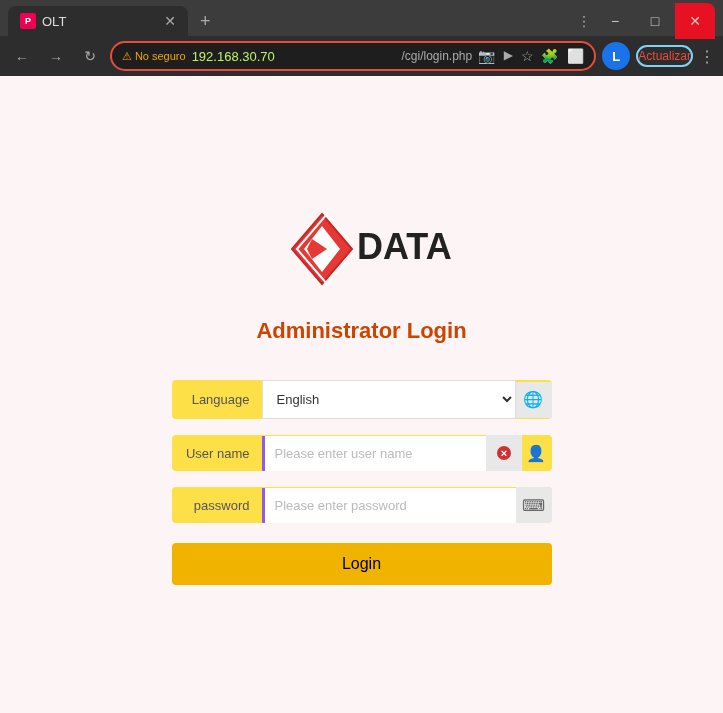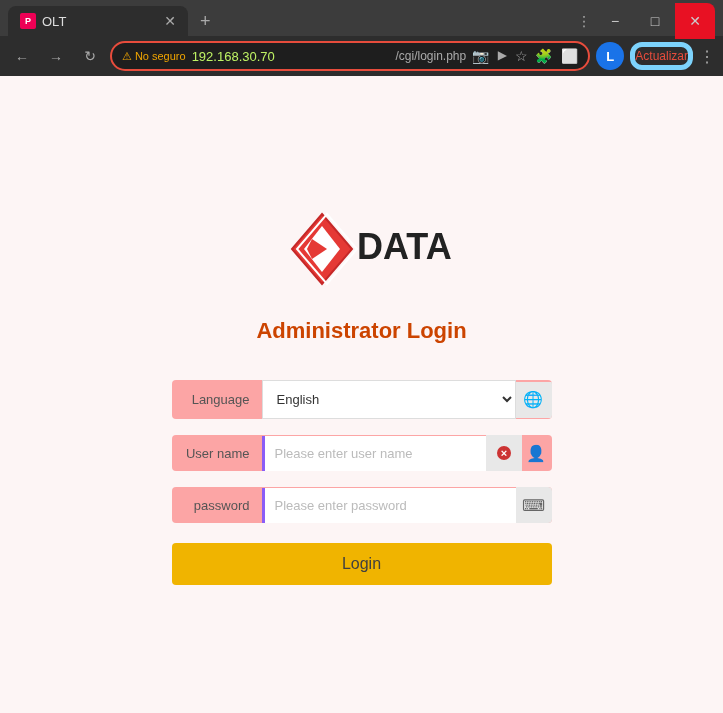"Actualizar" .update-btn { border: 5px solid #7dd3fc -> 2px solid #7dd3fc }
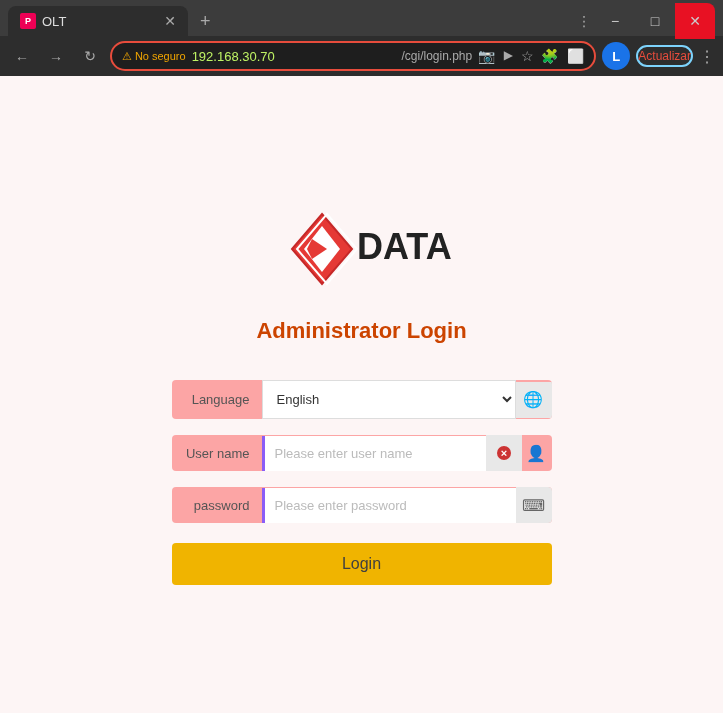"Language" .form-row { background: #fca5a5 -> #fde047 }
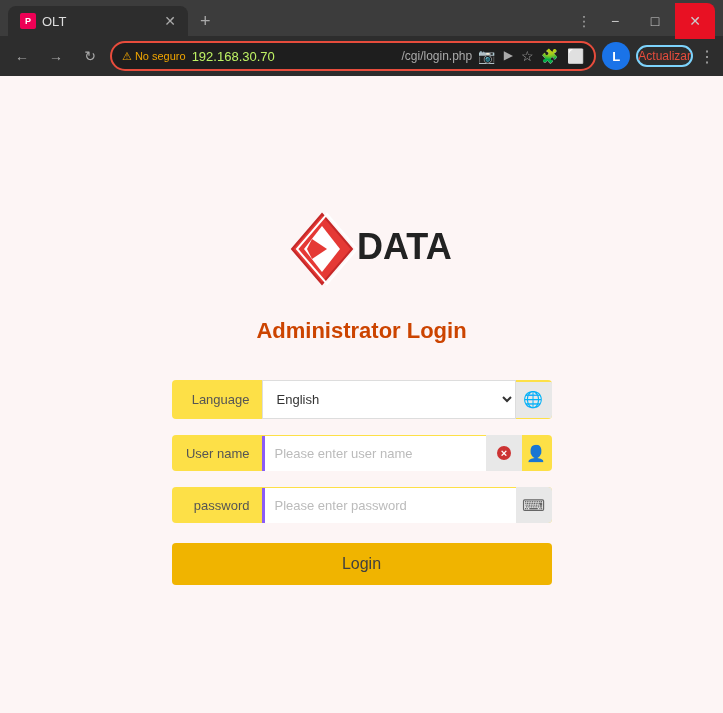"Login" .login-btn { color: #404040 -> #000000 }
